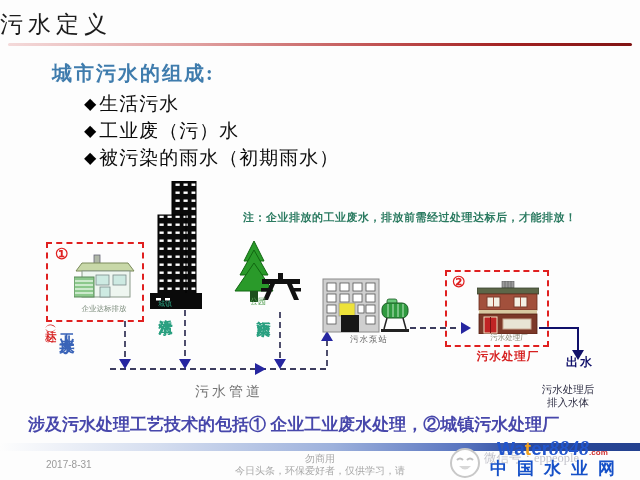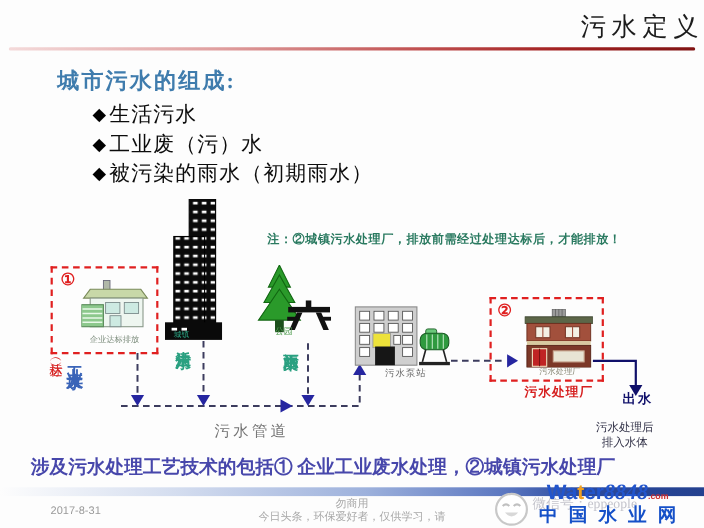"污水定义" .title { text-align: right -> left }
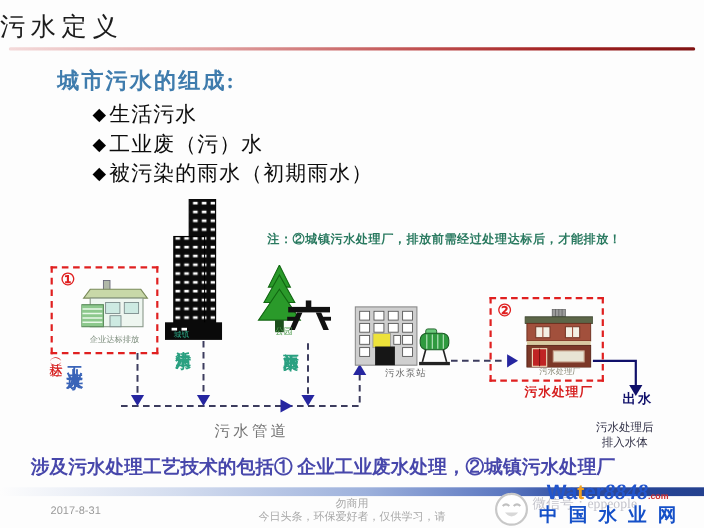"注：②城镇污水处理厂，排放前需经过处理达标后，才能排放！" div.abs { text: ②城镇污水处理厂 -> 企业排放的工业废水 }
